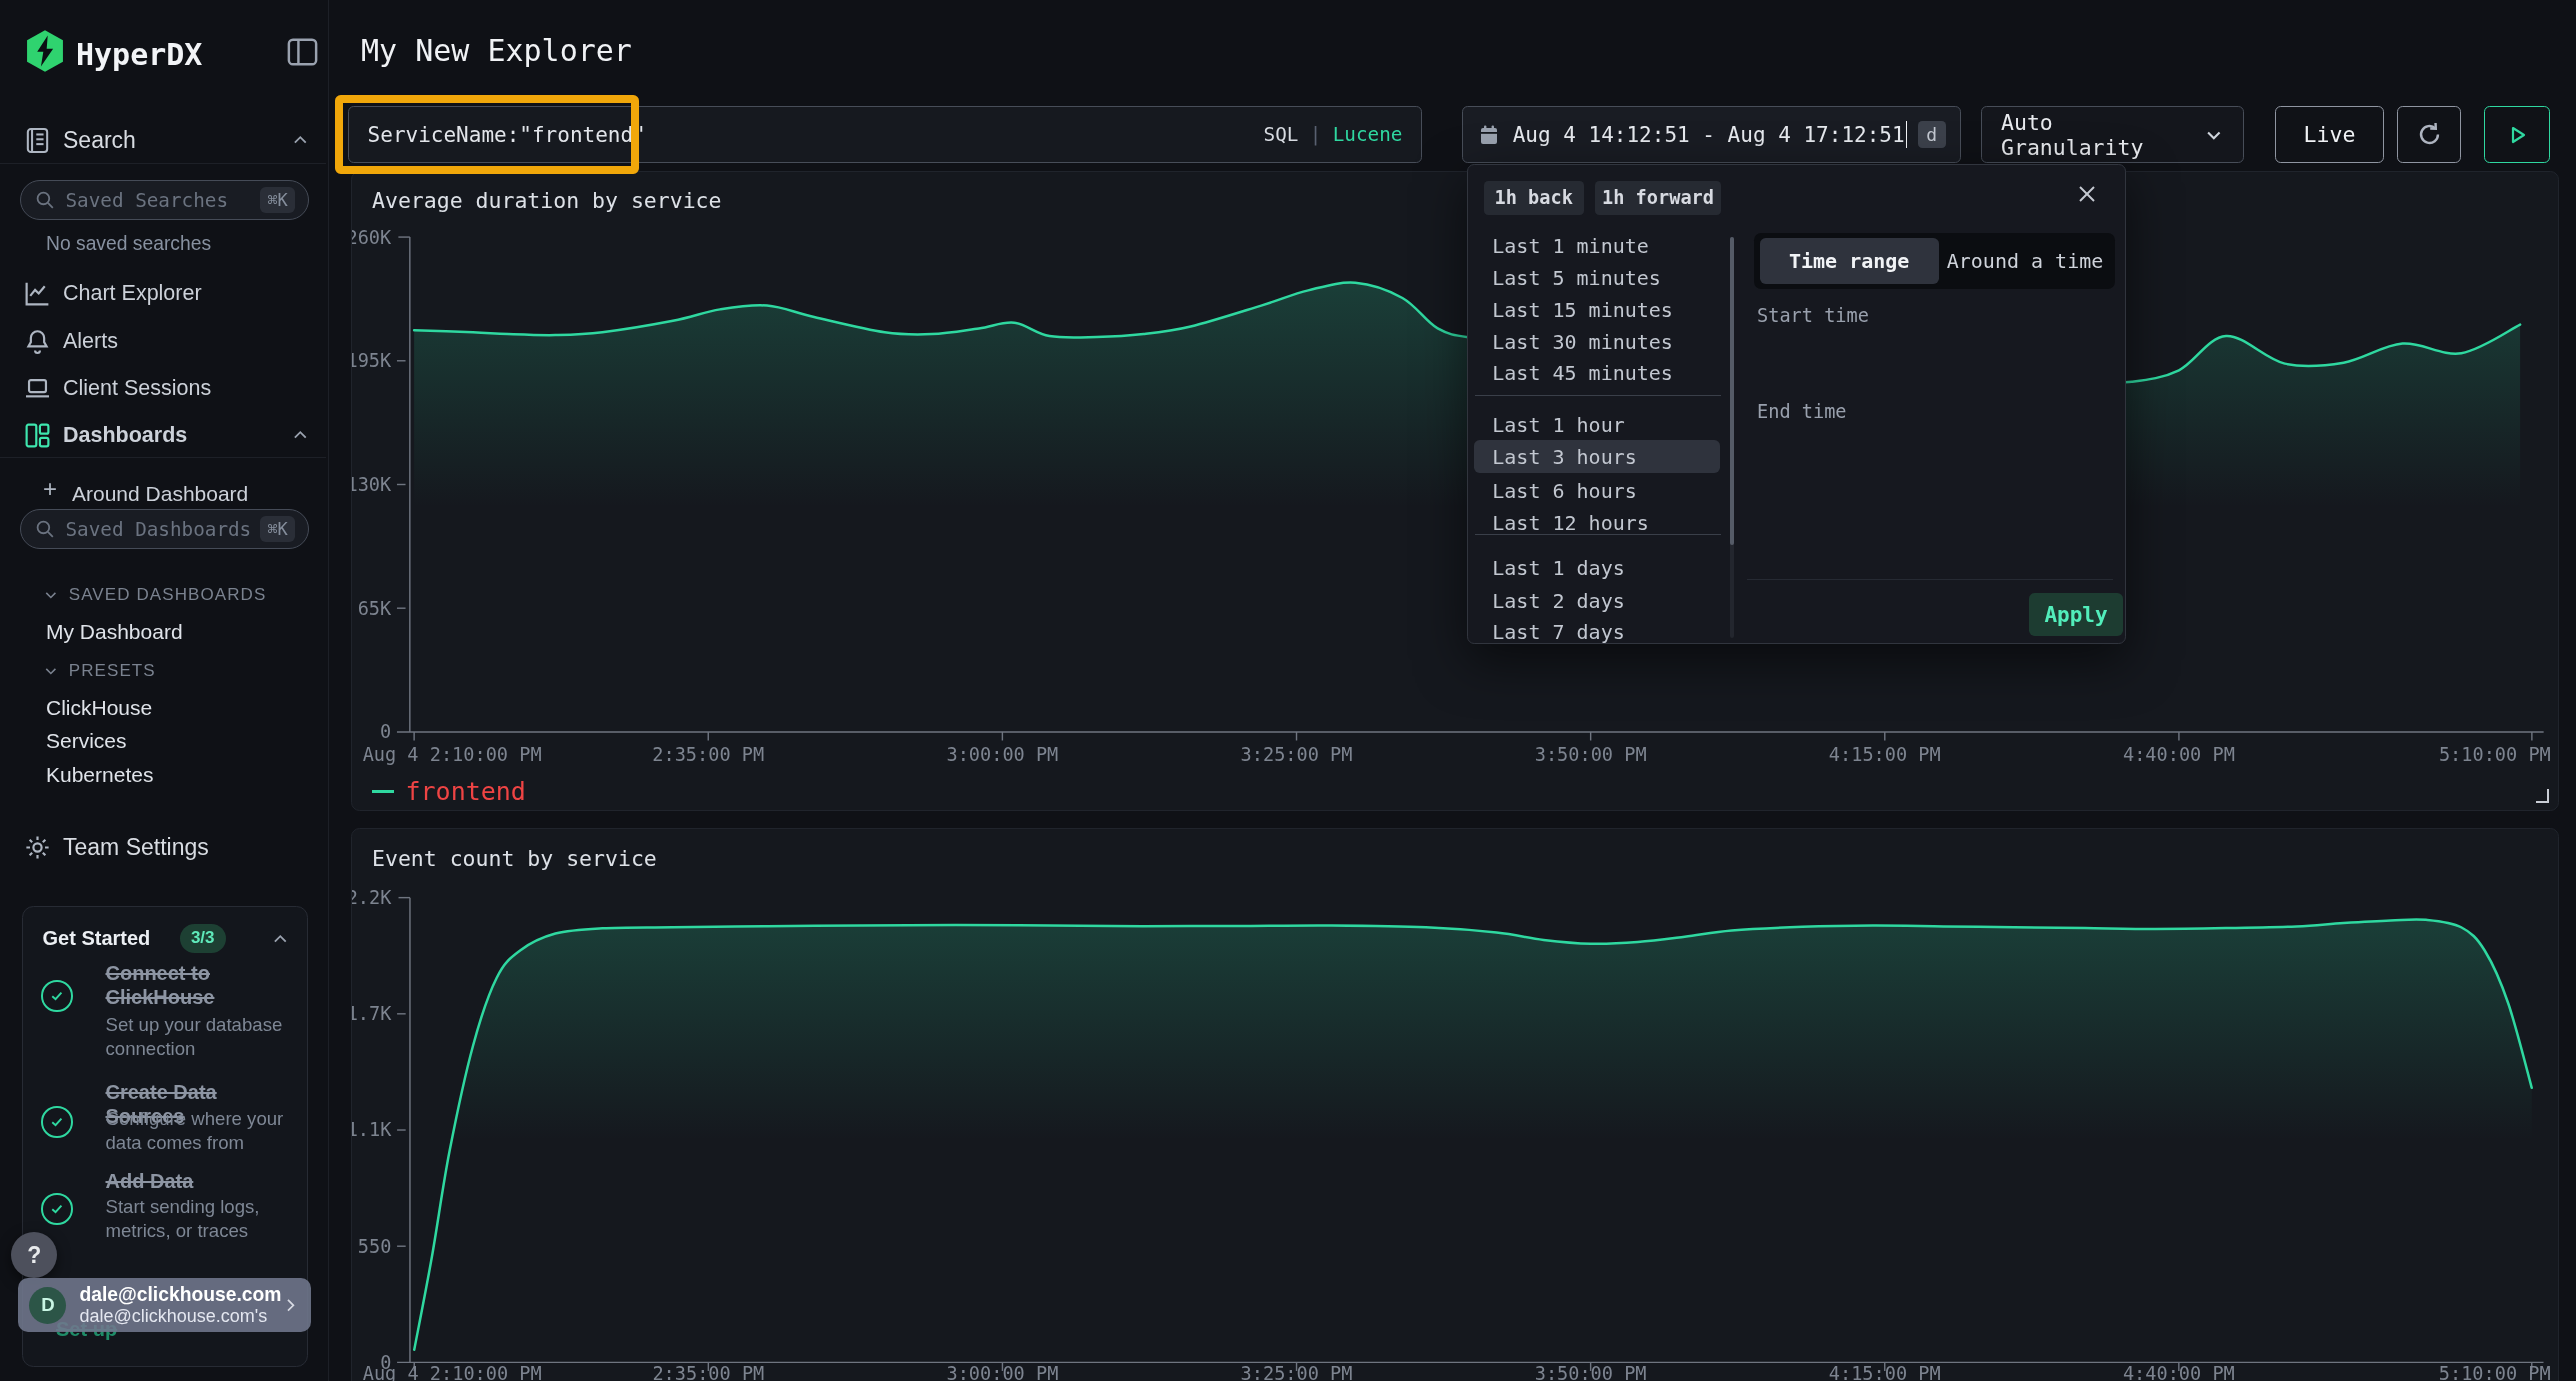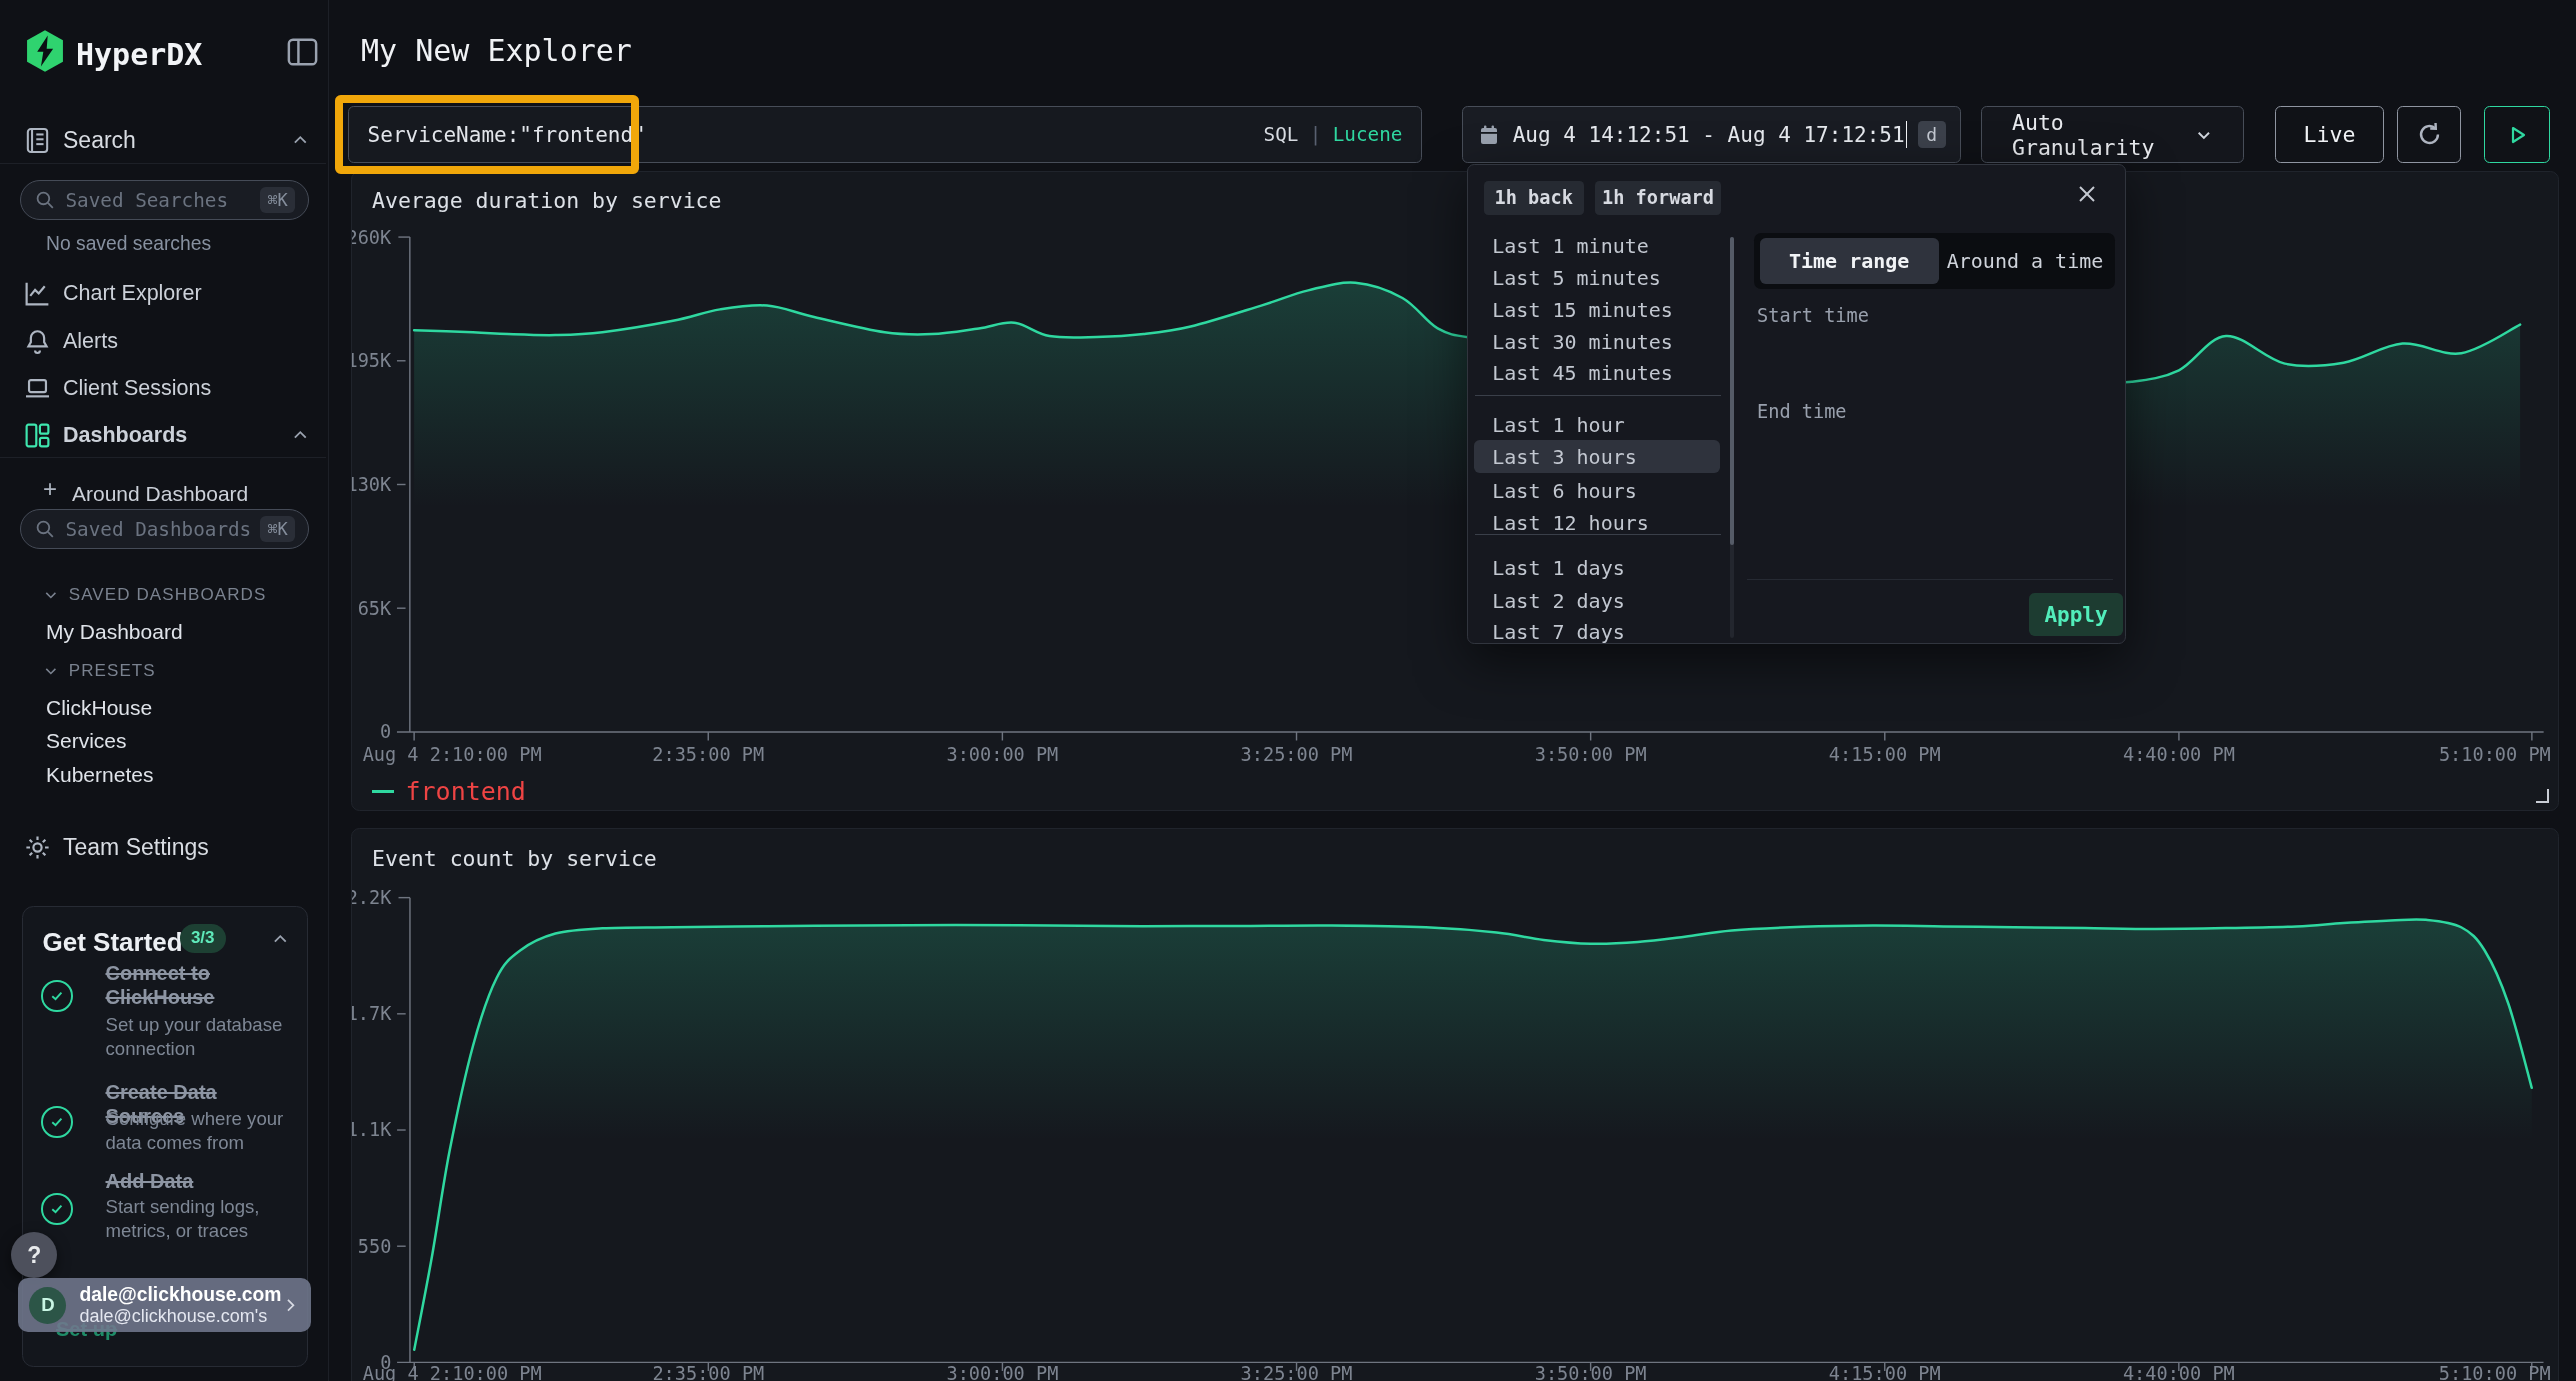"Auto Granularity" #granularity { padding: 0 30px -> 0 19px }
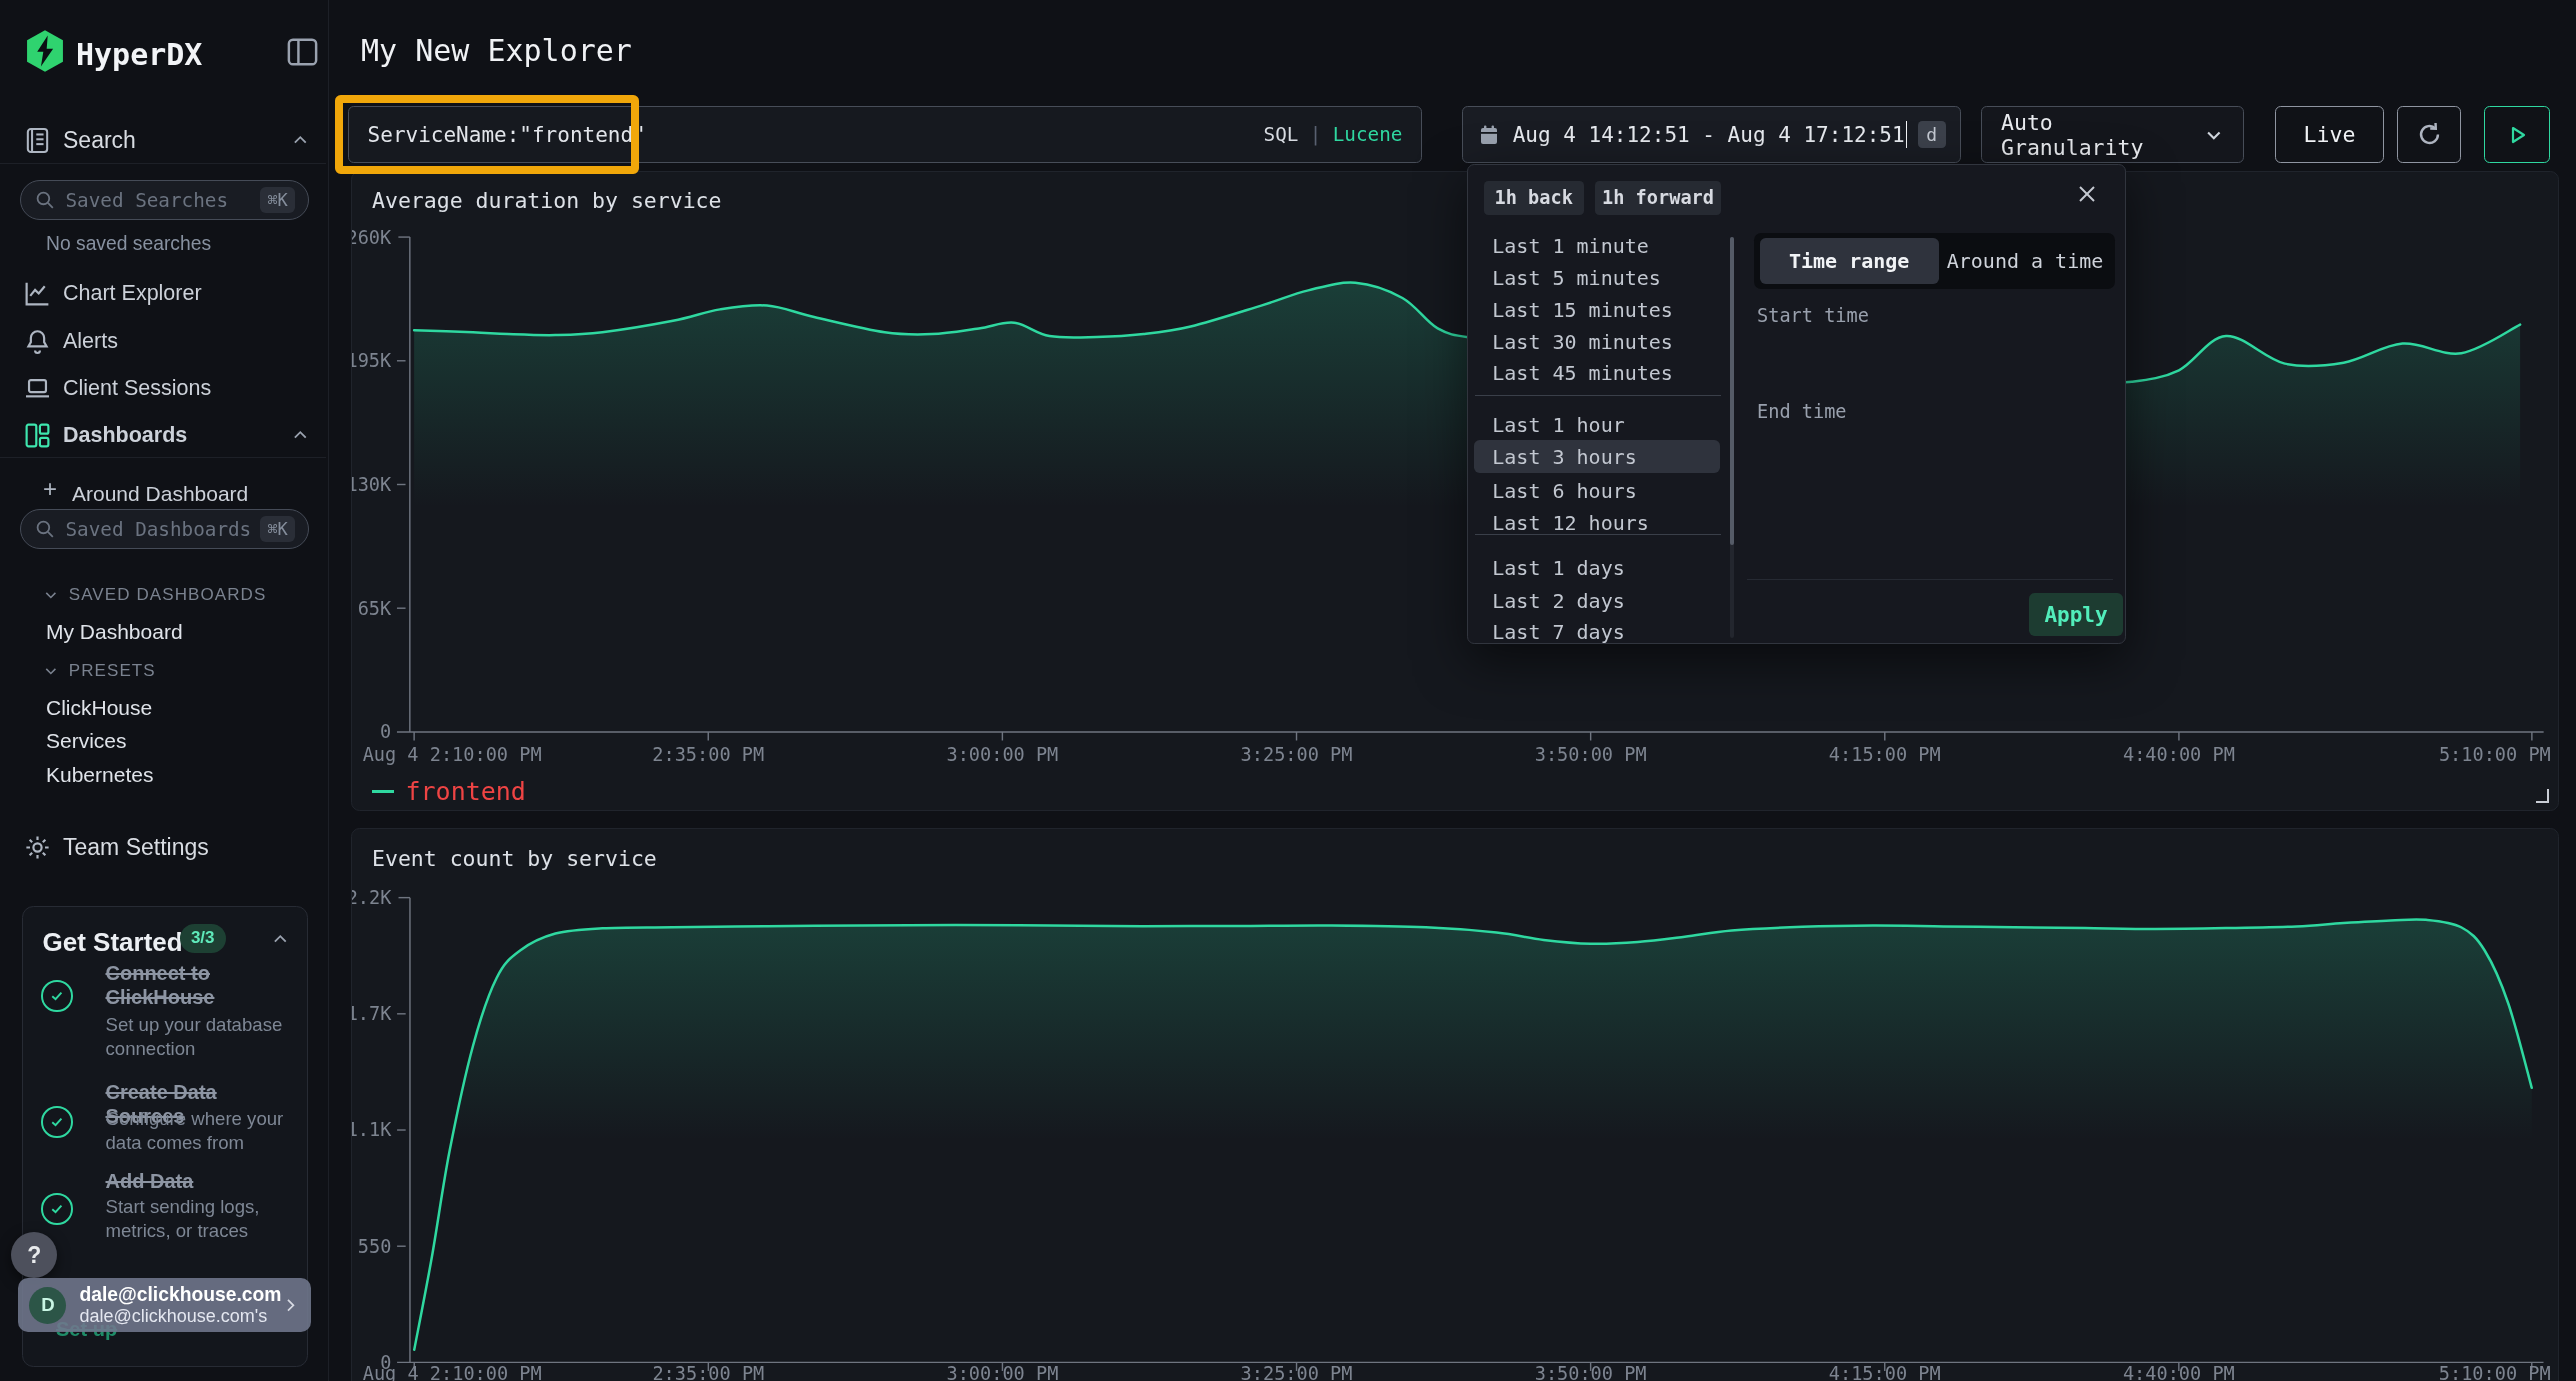"Get Started" .gs-title { font-size: 26px -> 20px }
